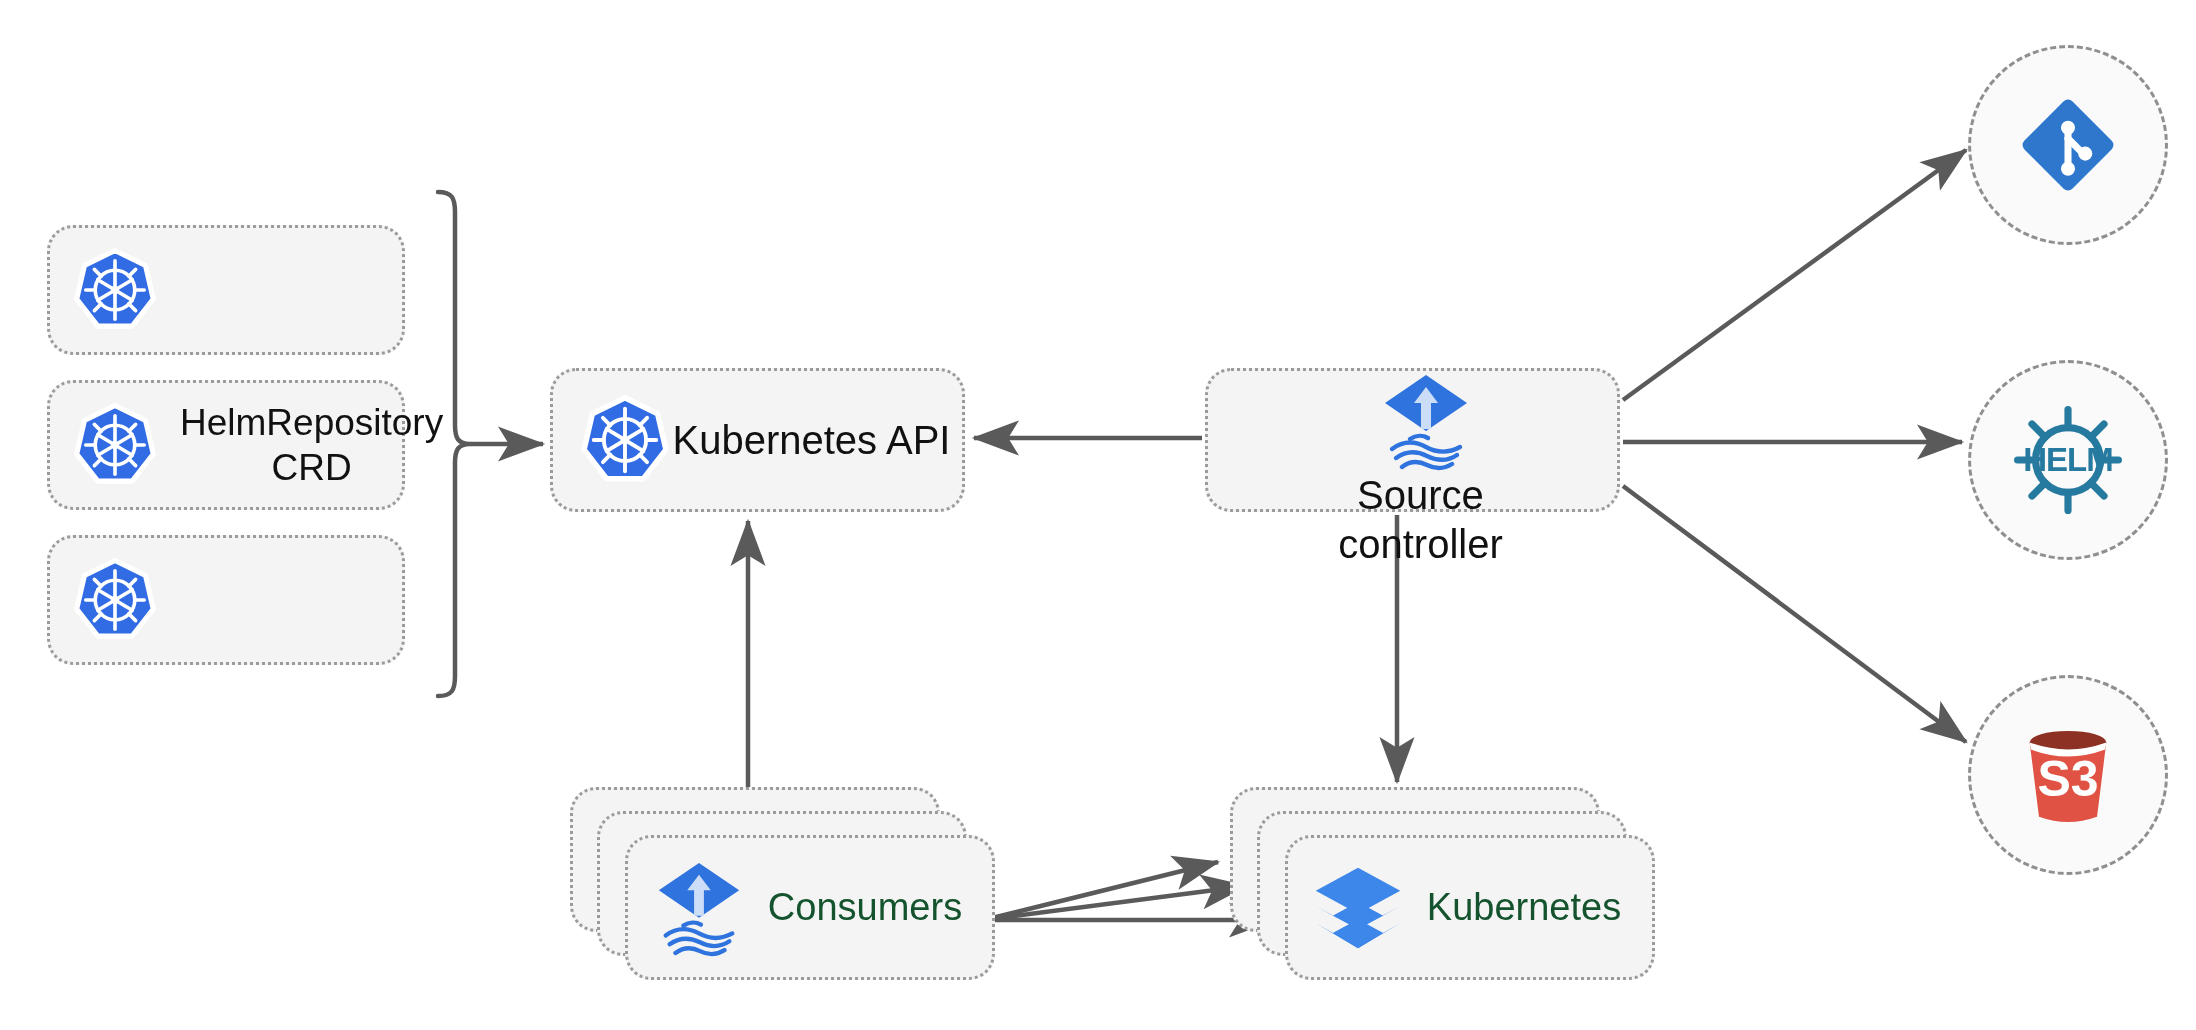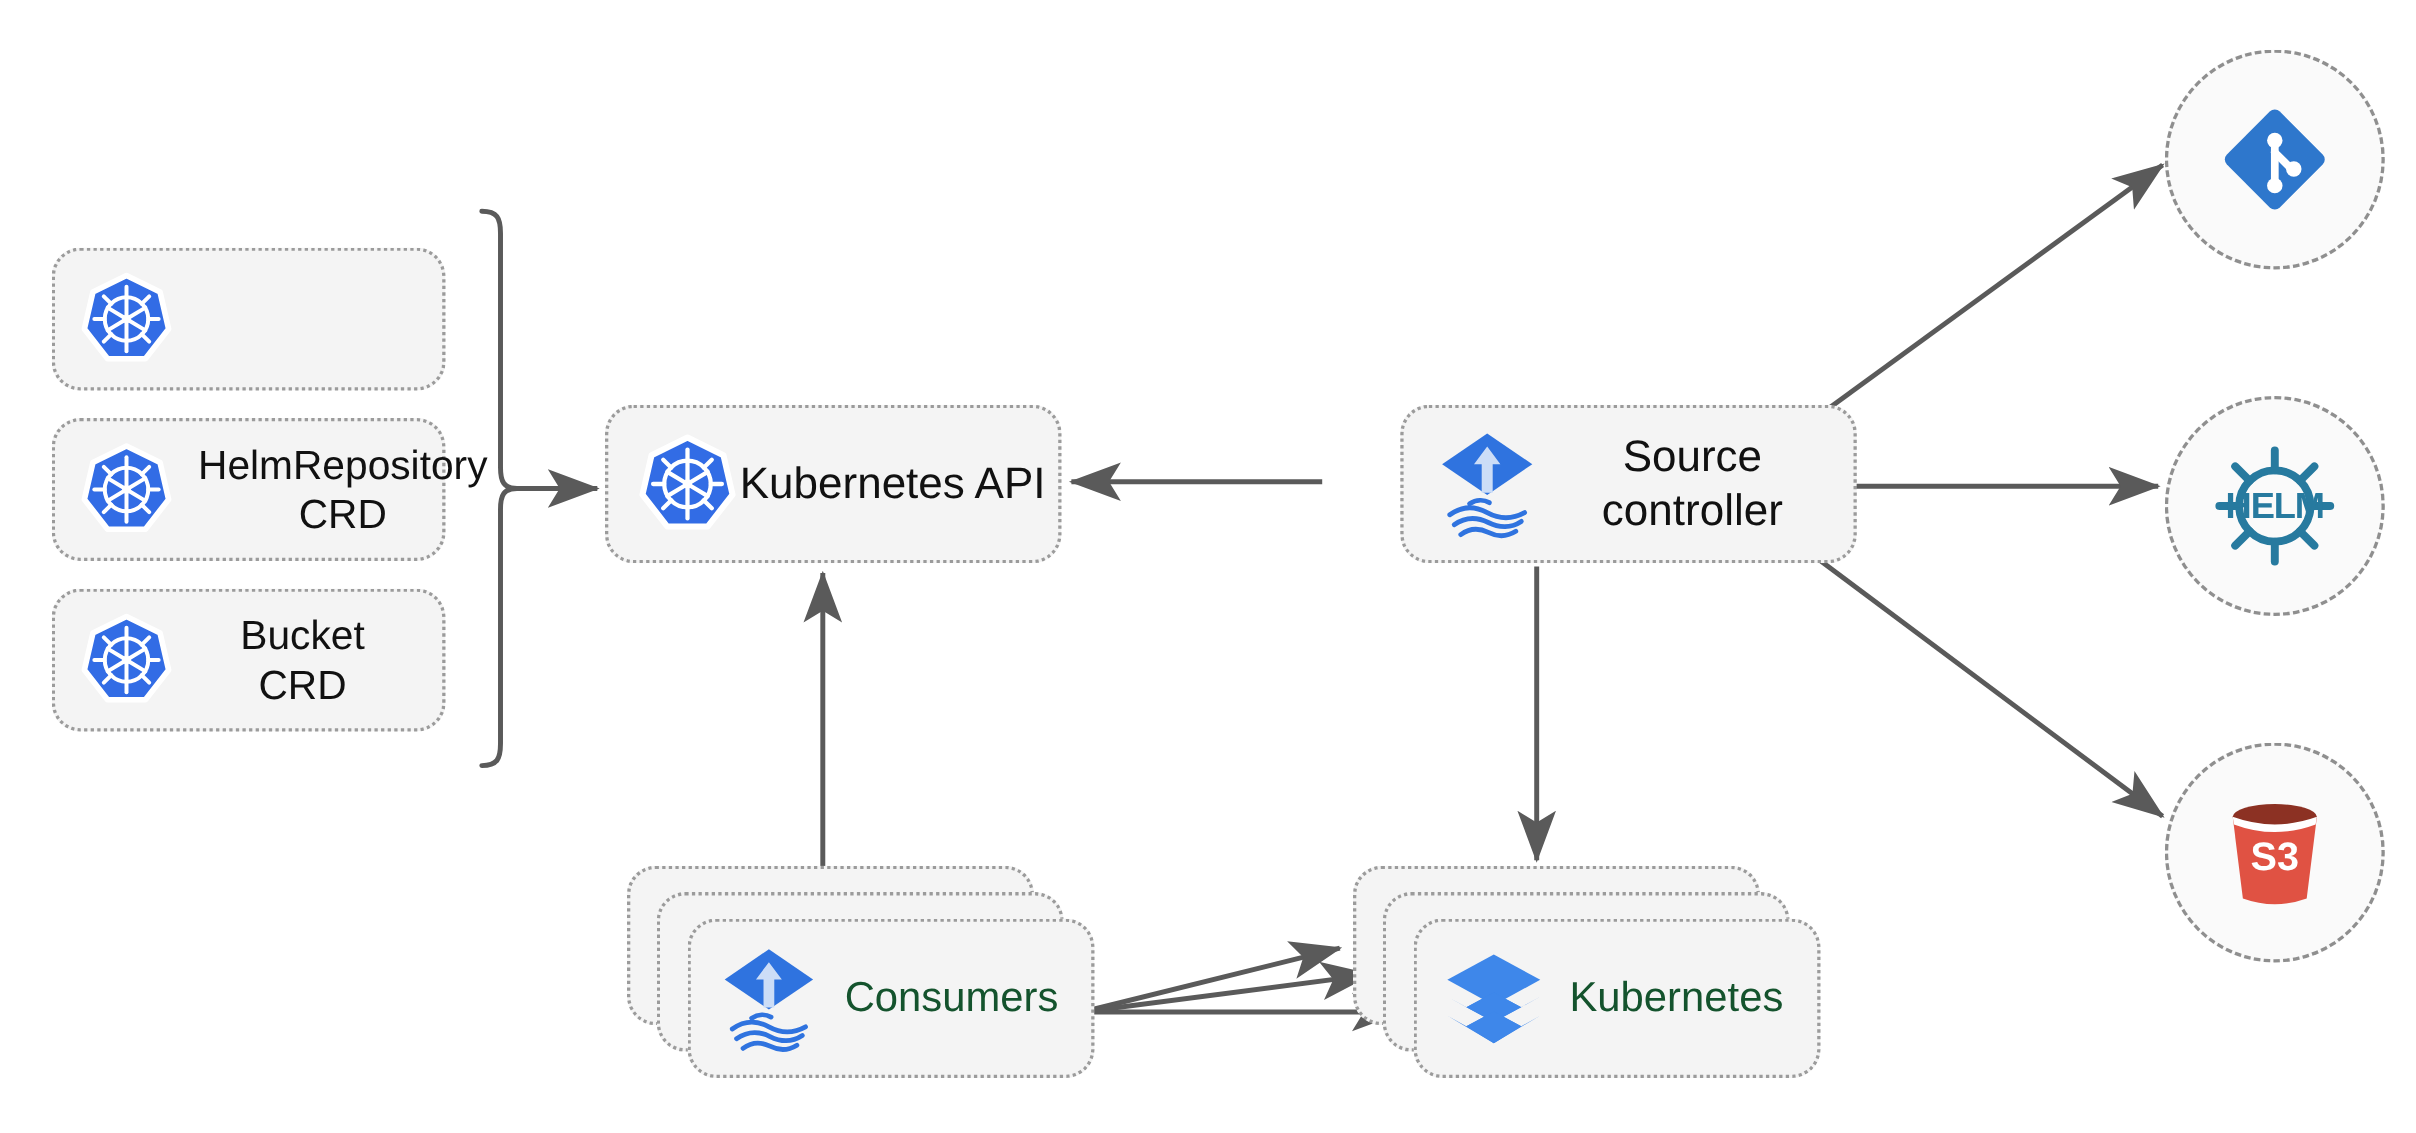"Source" #source-controller { flex-direction: none -> column; left: 1273px -> 1205px }
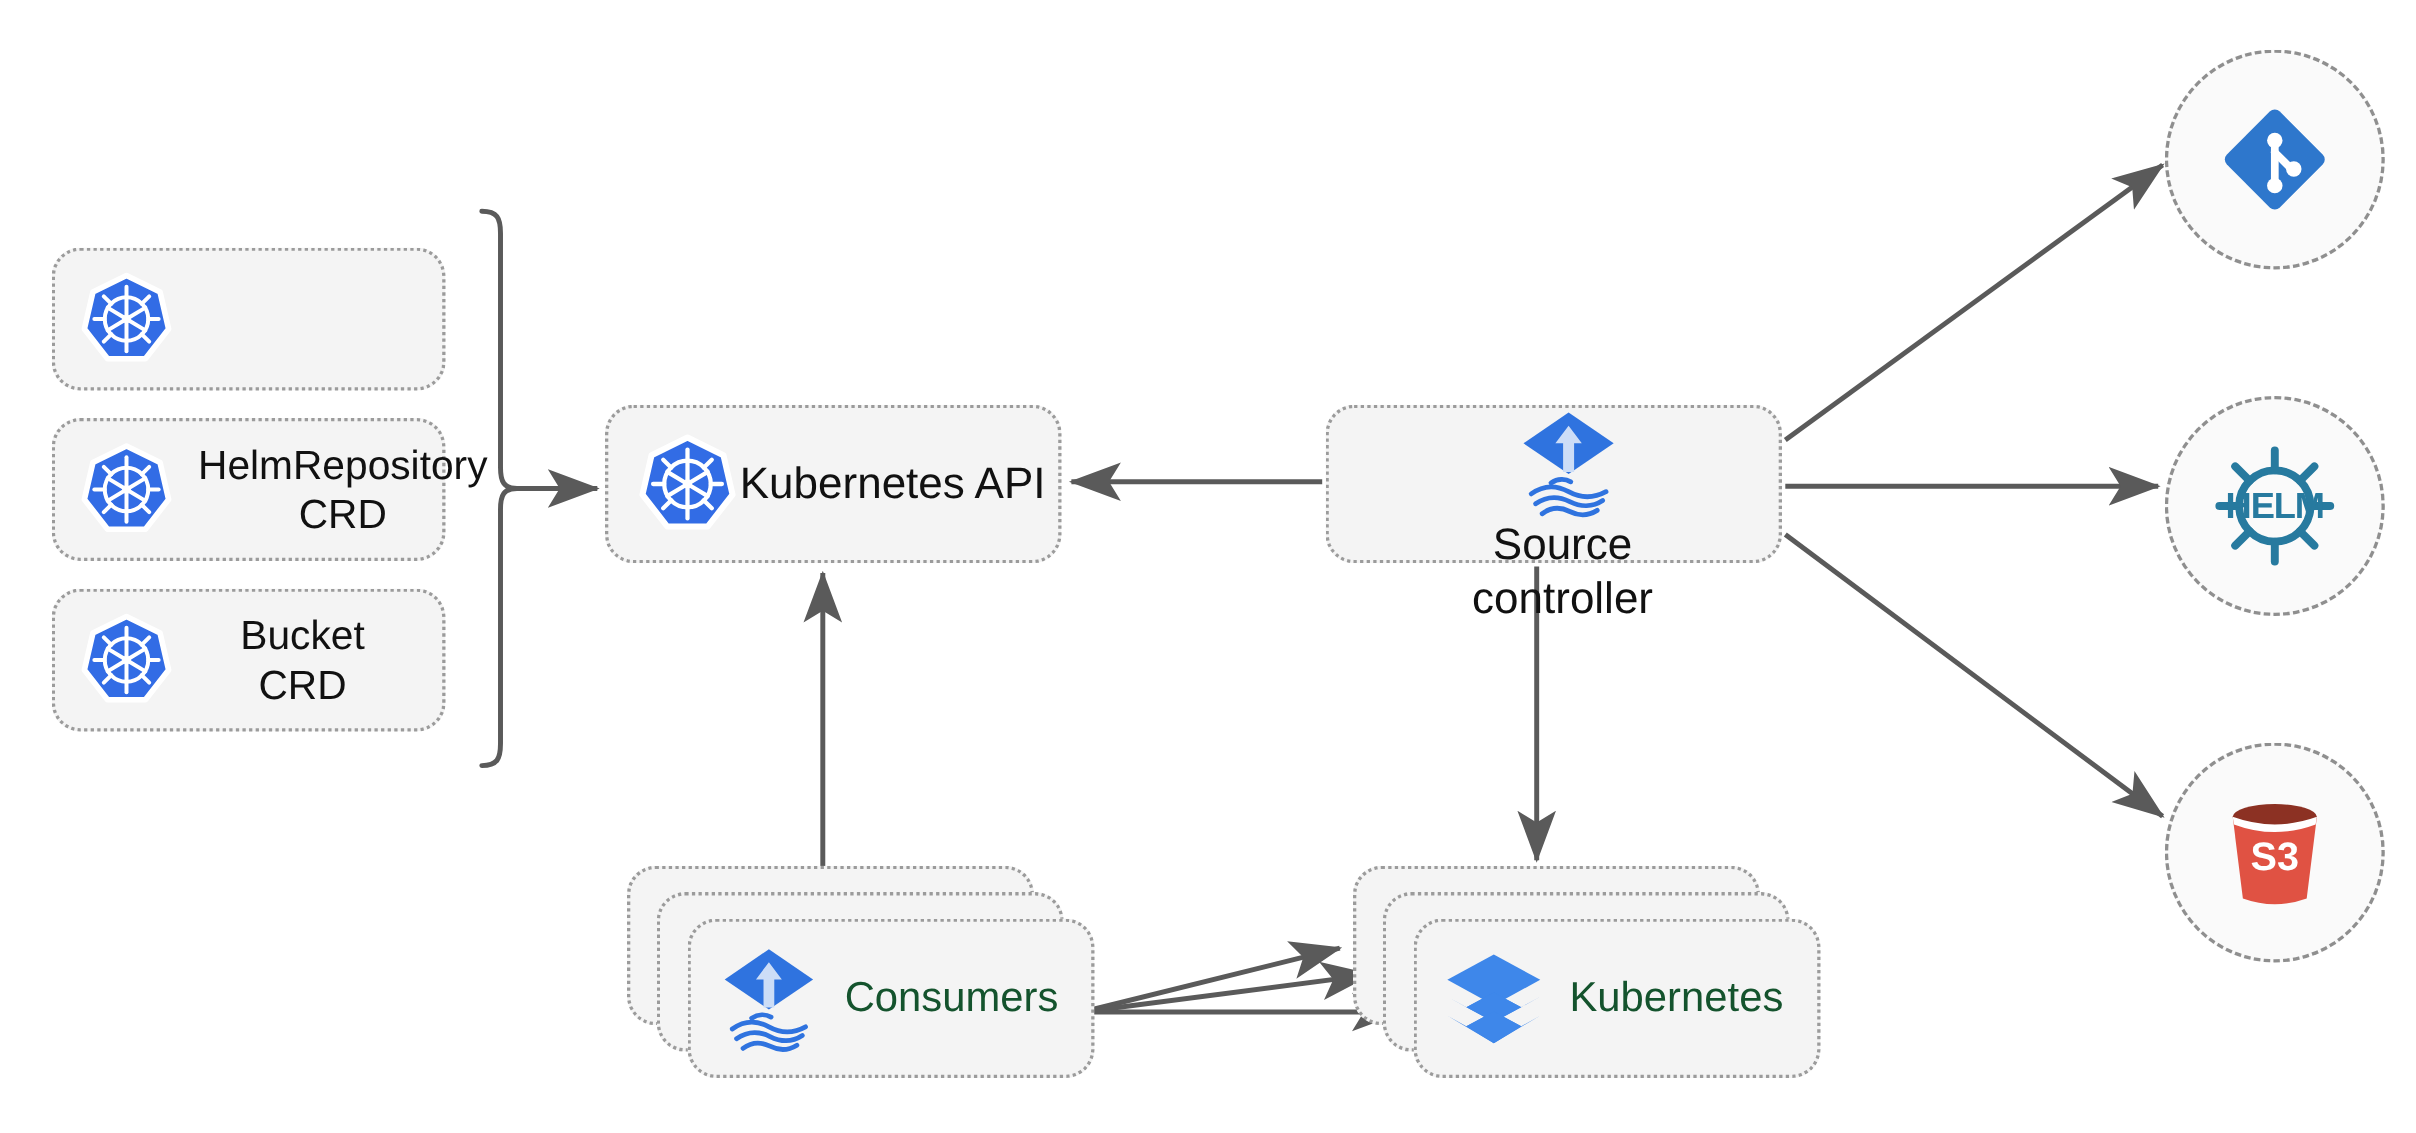"Bucket CRD" span.label { html: <span><span>Bucket</span> <span>CRD</span></span> -> none }
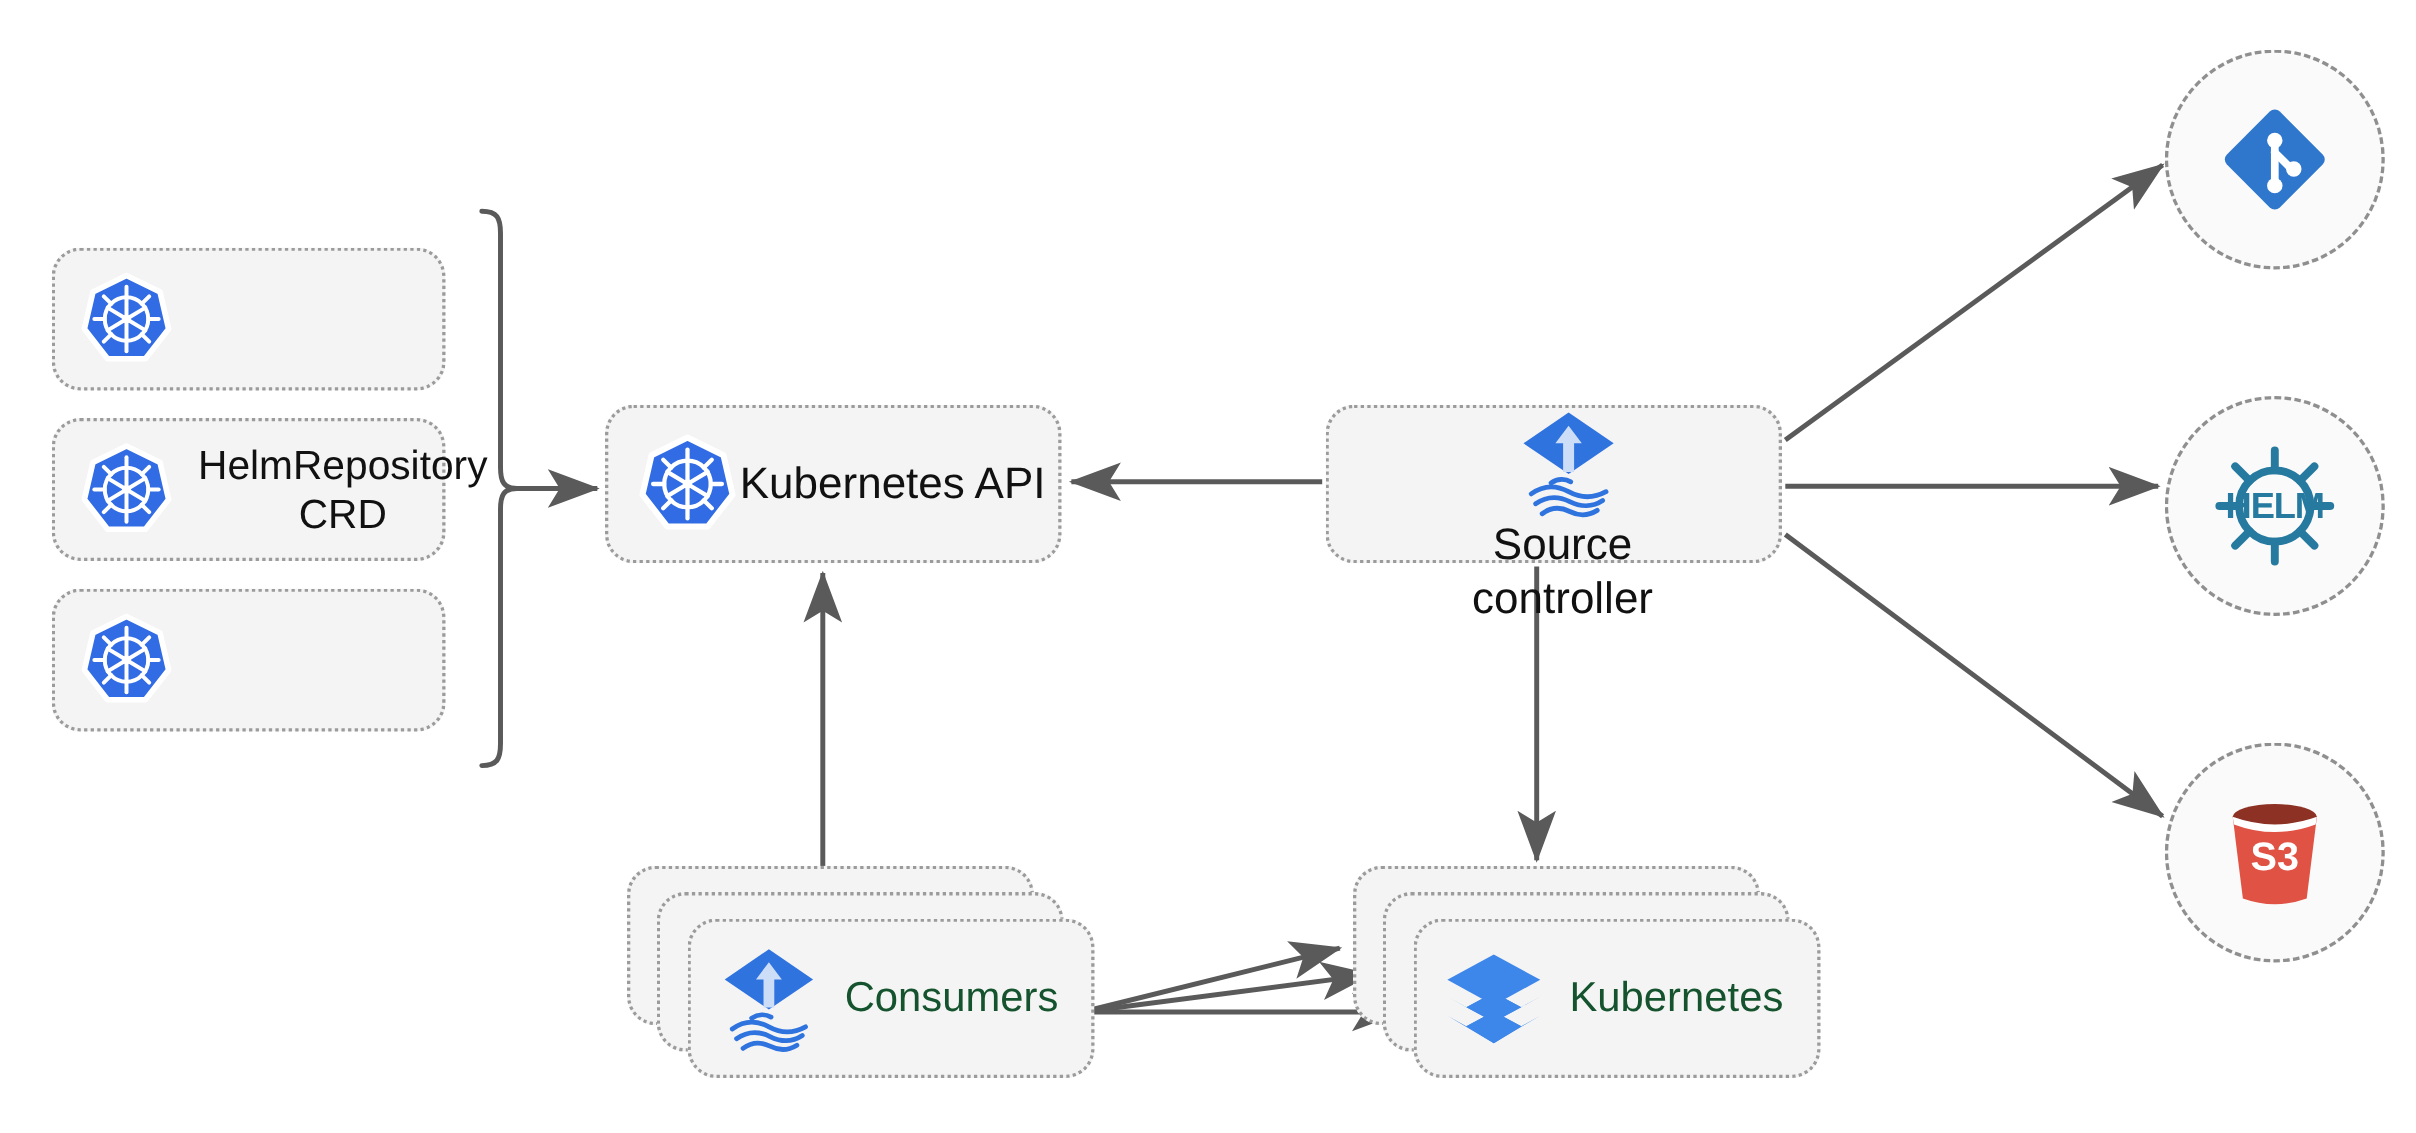"S3" span { font-size: 36px -> 50px }
